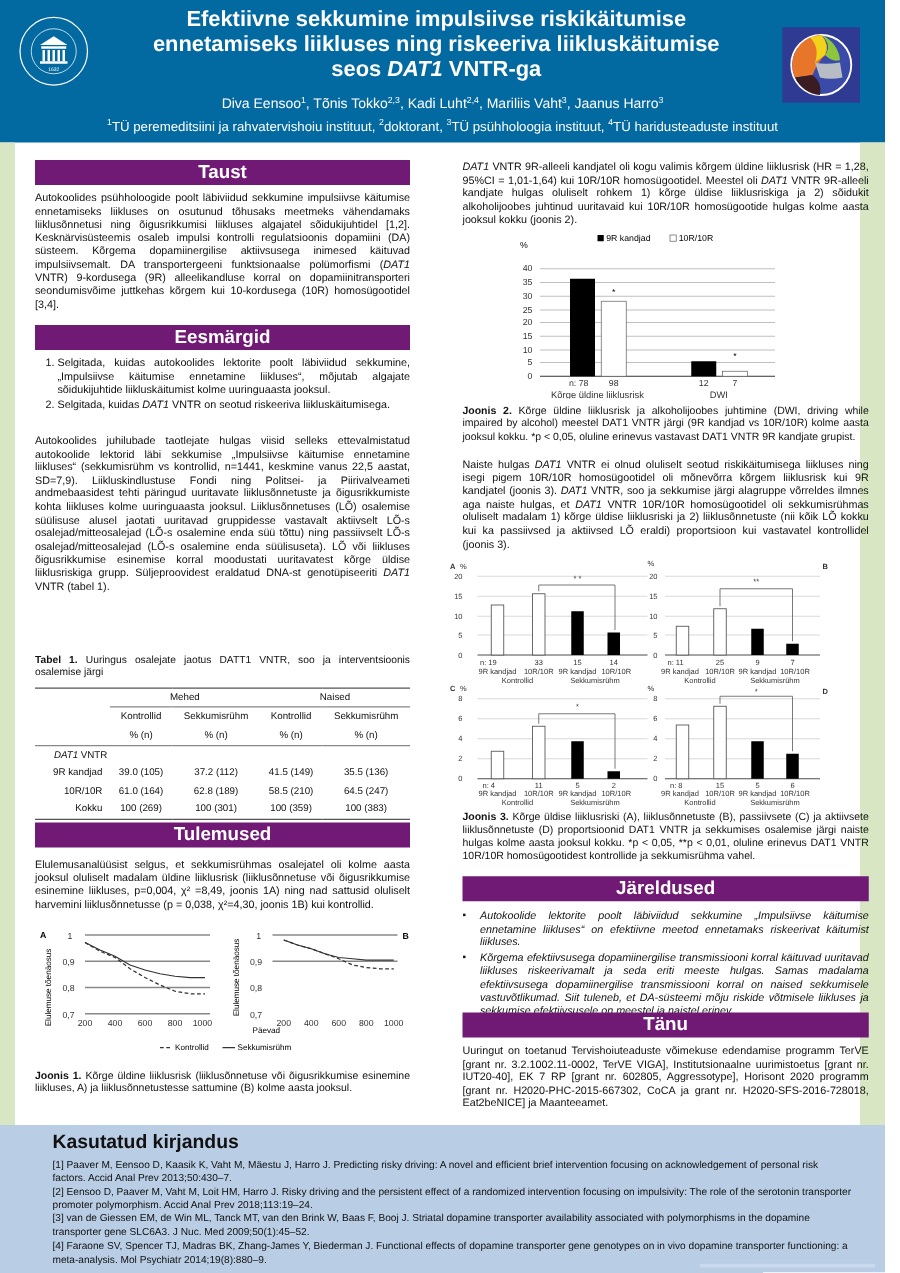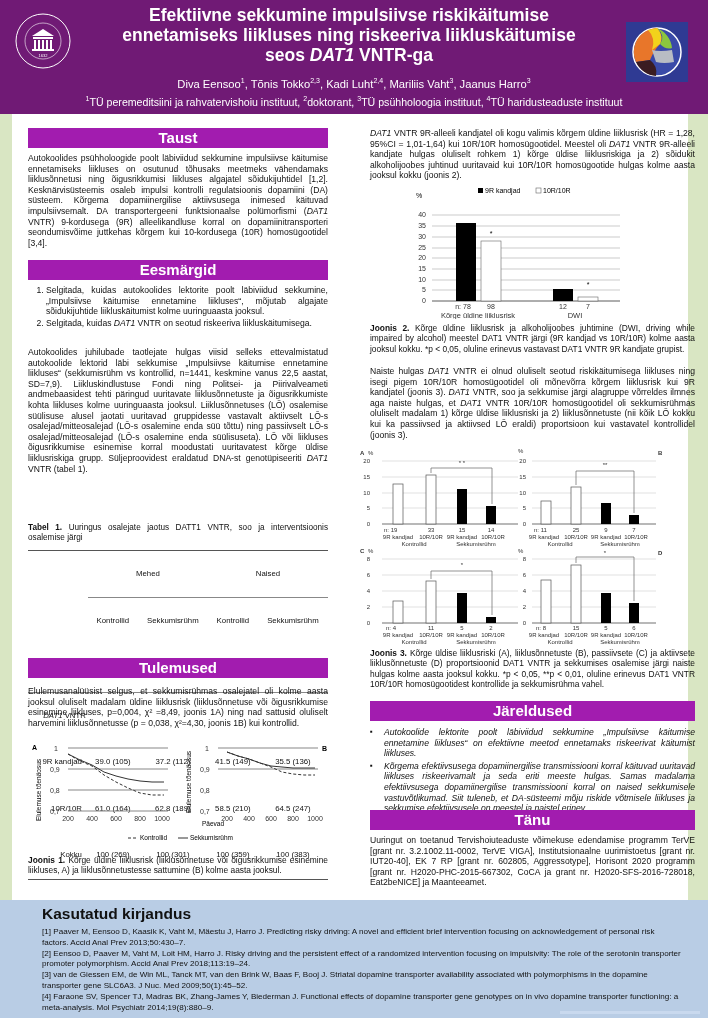"Efektiivne sekkumine impulsiivse" .header { background: #701a75 -> #0369a1 }
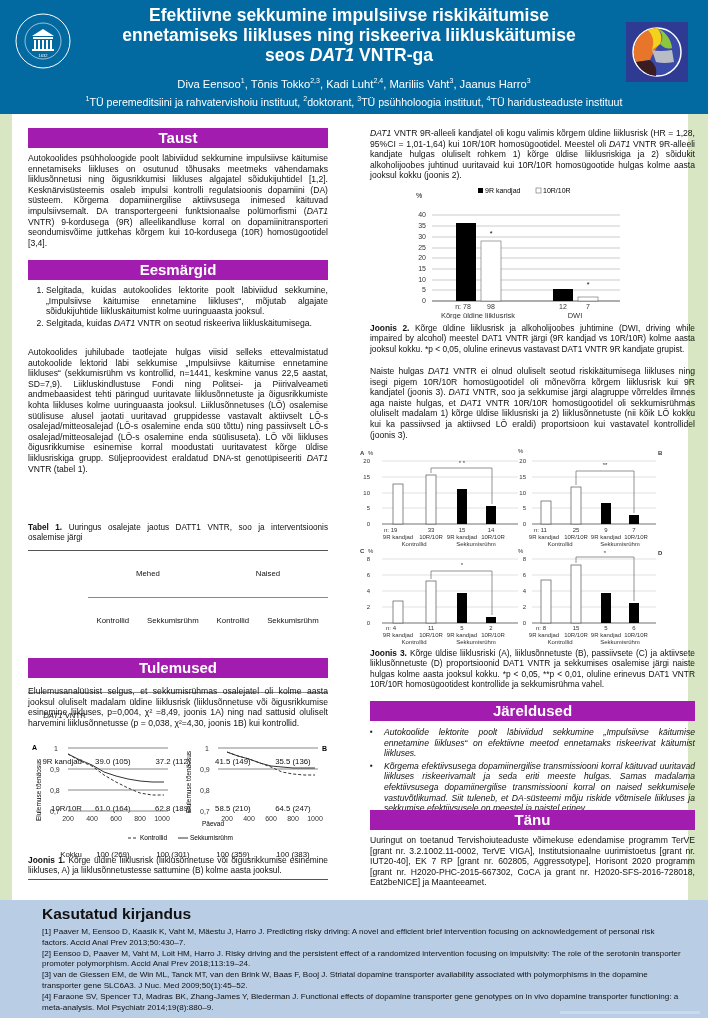"Taust" .sec-head { background: #a21caf -> #701a75 }
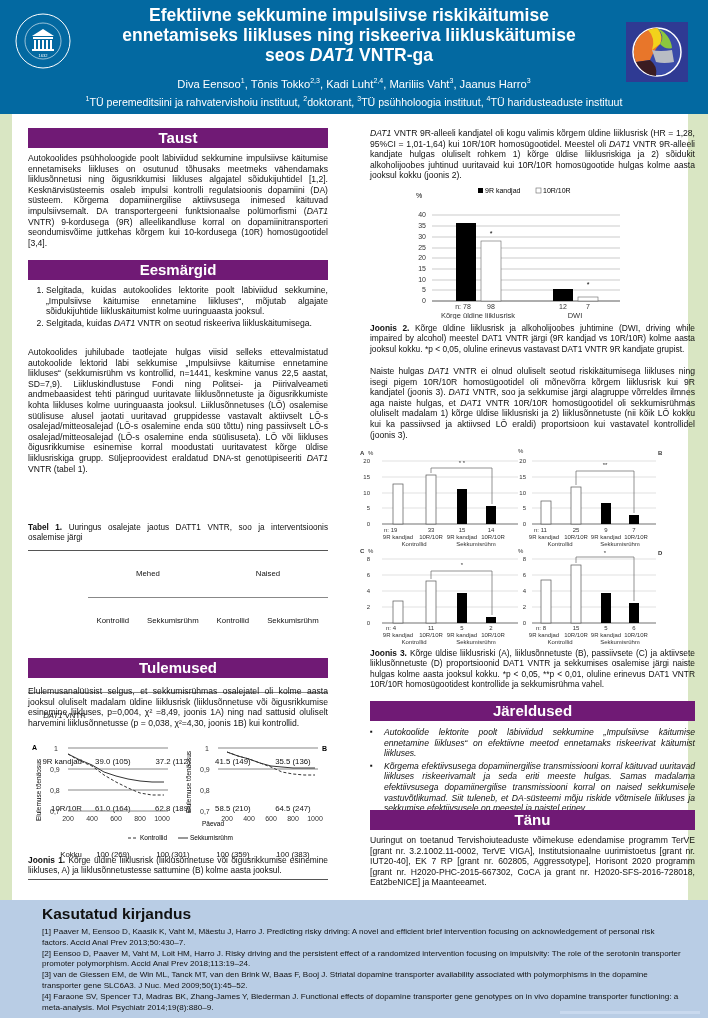"Mehed" table.t1 td { padding: 18px 2px -> 2px 2px }
